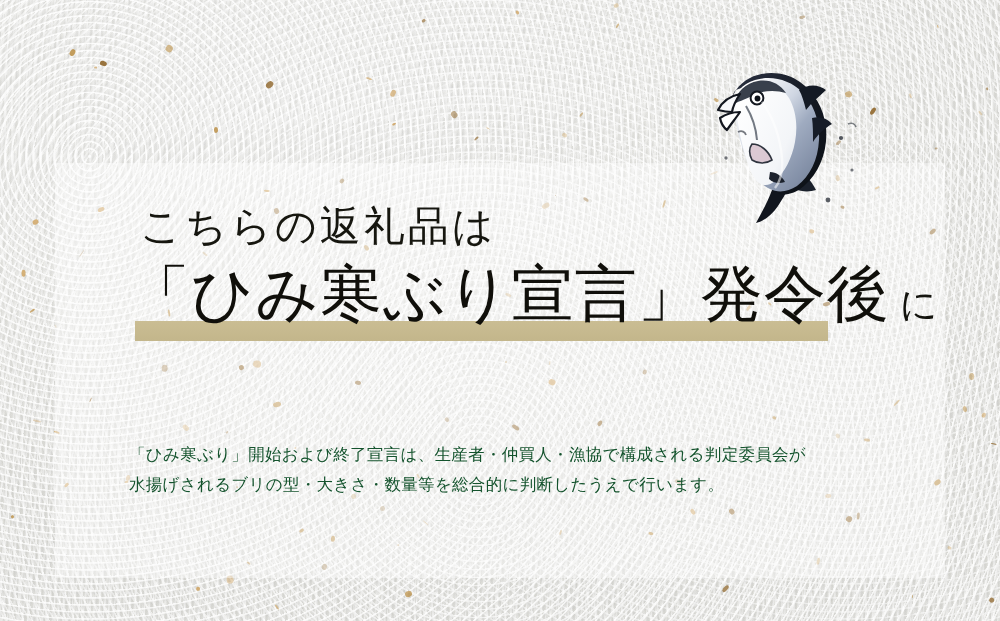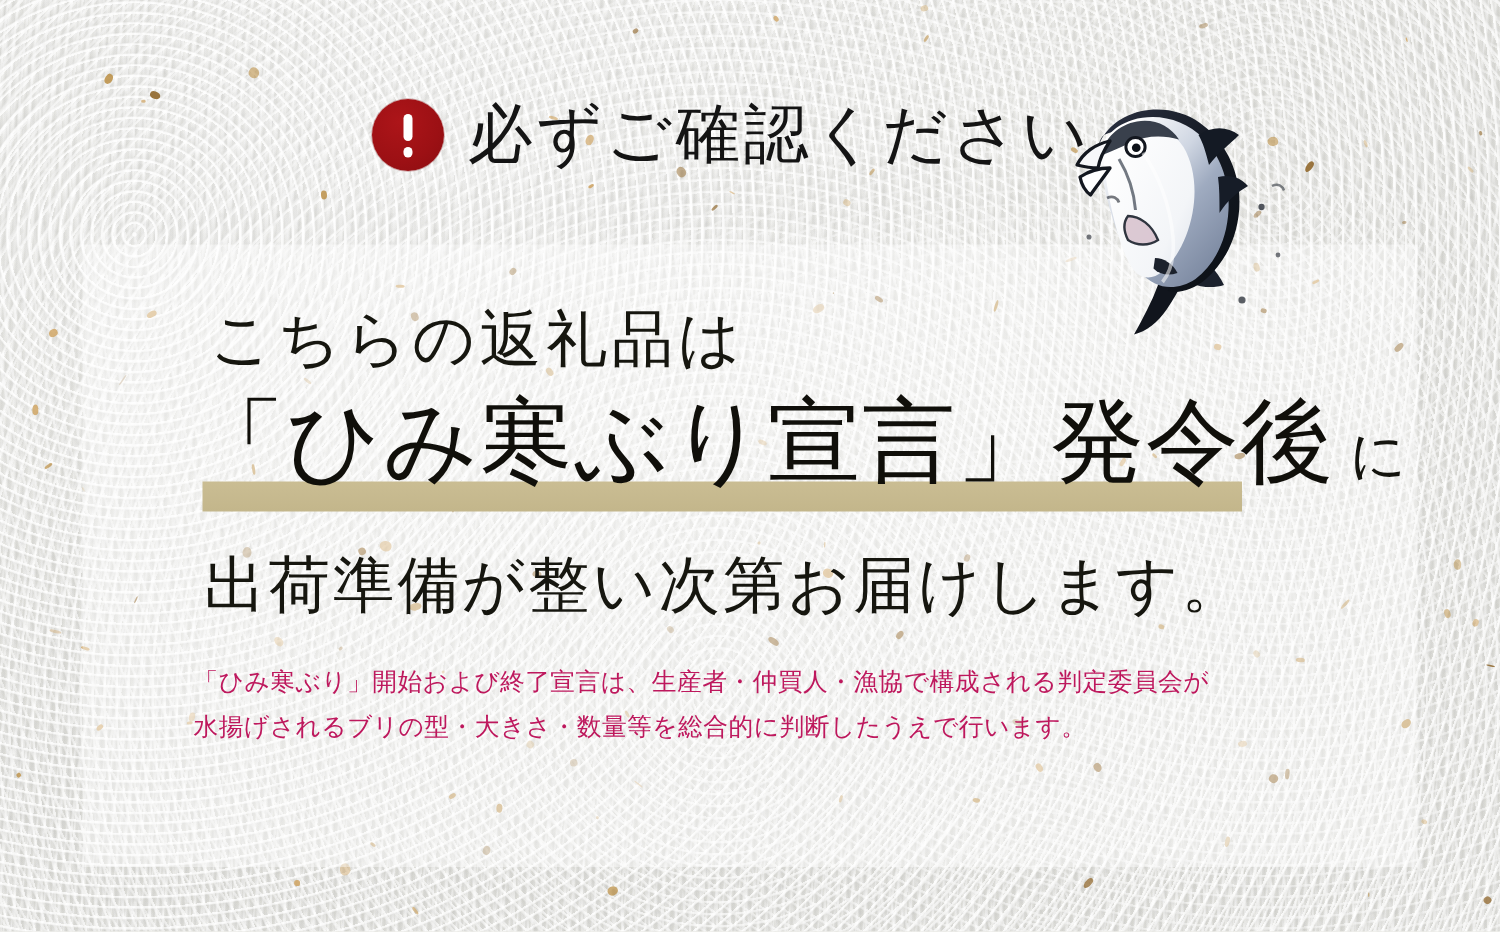"必ずご確認ください" div { html: <div> <div> <span></span> <span></span> </div> <div>必ずご確認ください</div> </div> -> none }
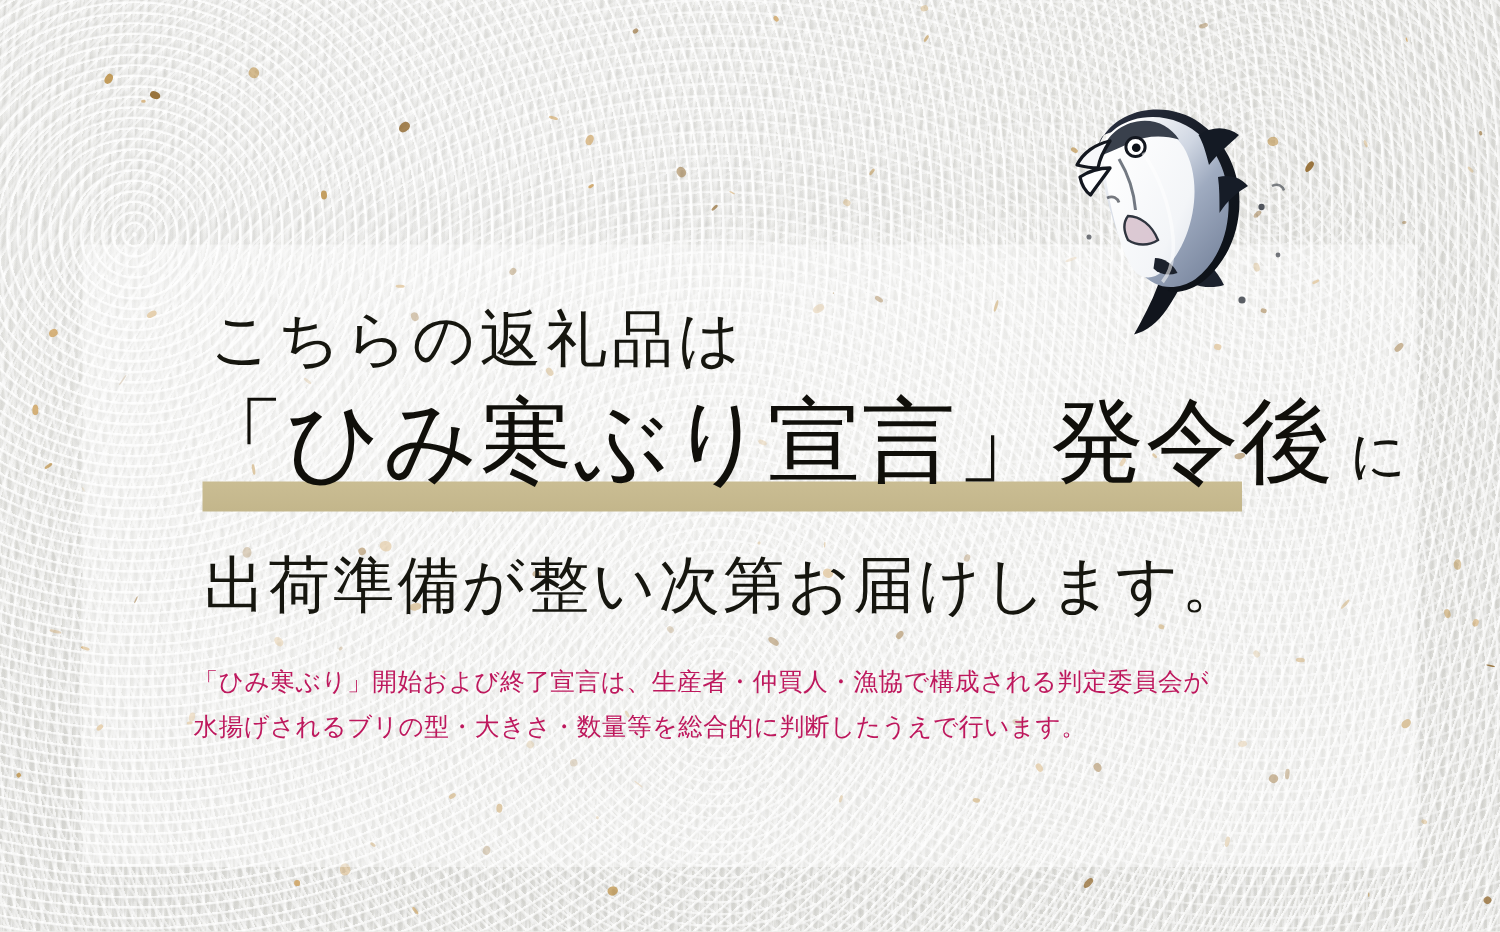"出荷準備が整い次第お届けします。" div { html: <div>出荷準備が整い次第お届けします。</div> -> none }
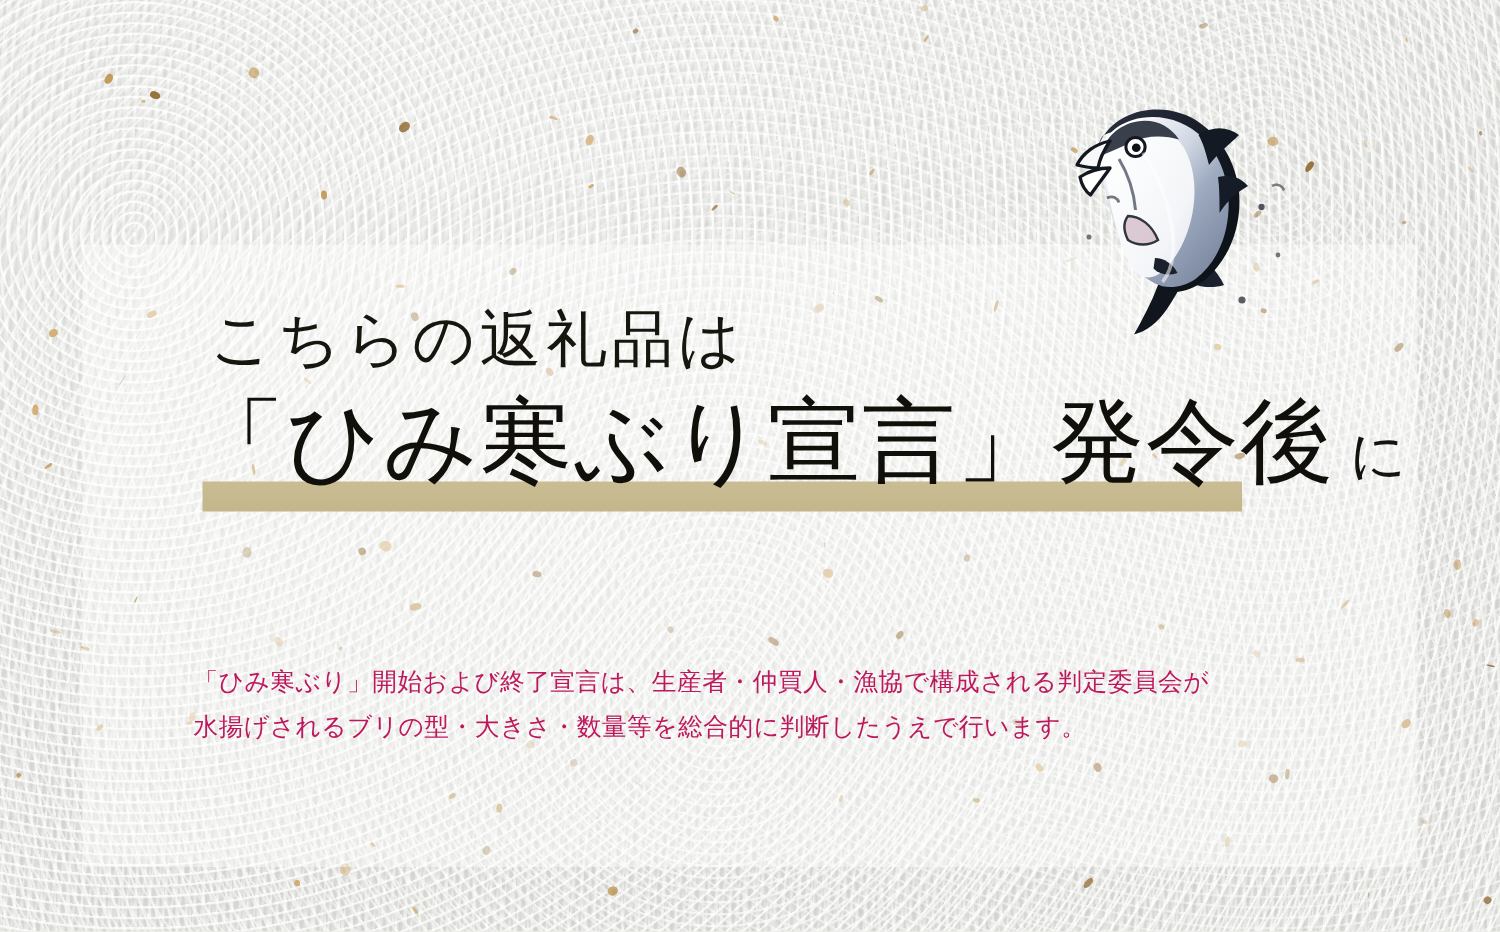"「ひみ寒ぶり」開始および終了宣言は、生産者・仲買人・漁協で構成される判定委員会が" #fineprint { color: #be185d -> #14532d }
